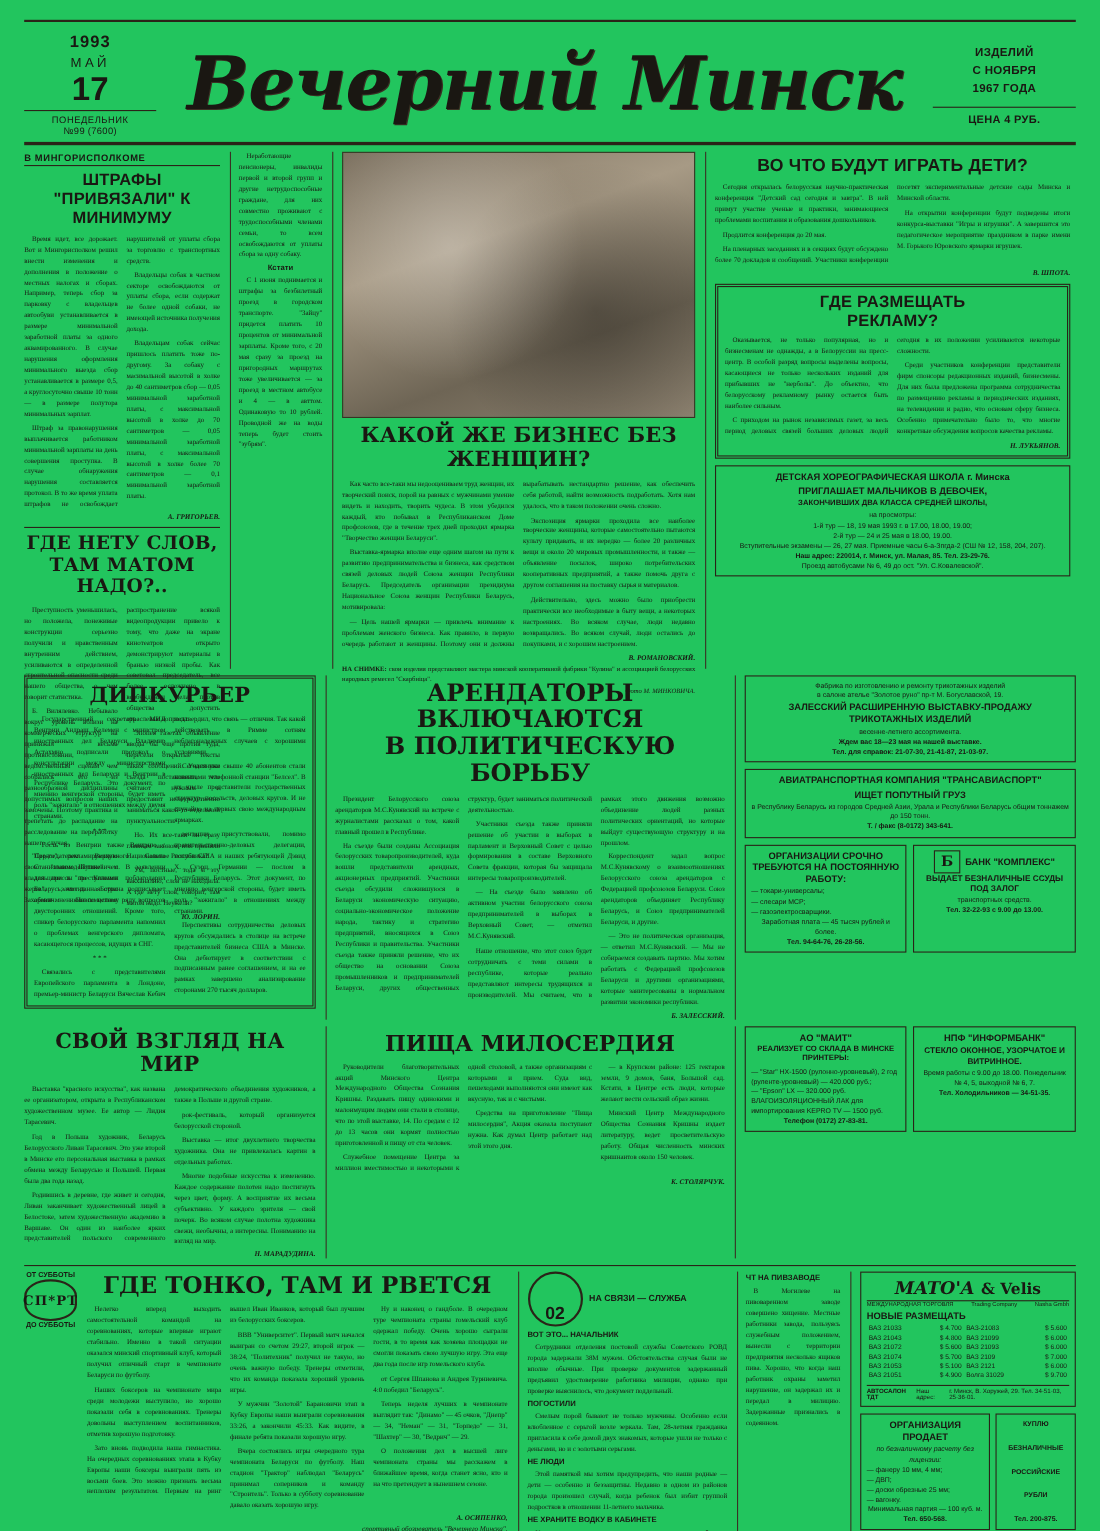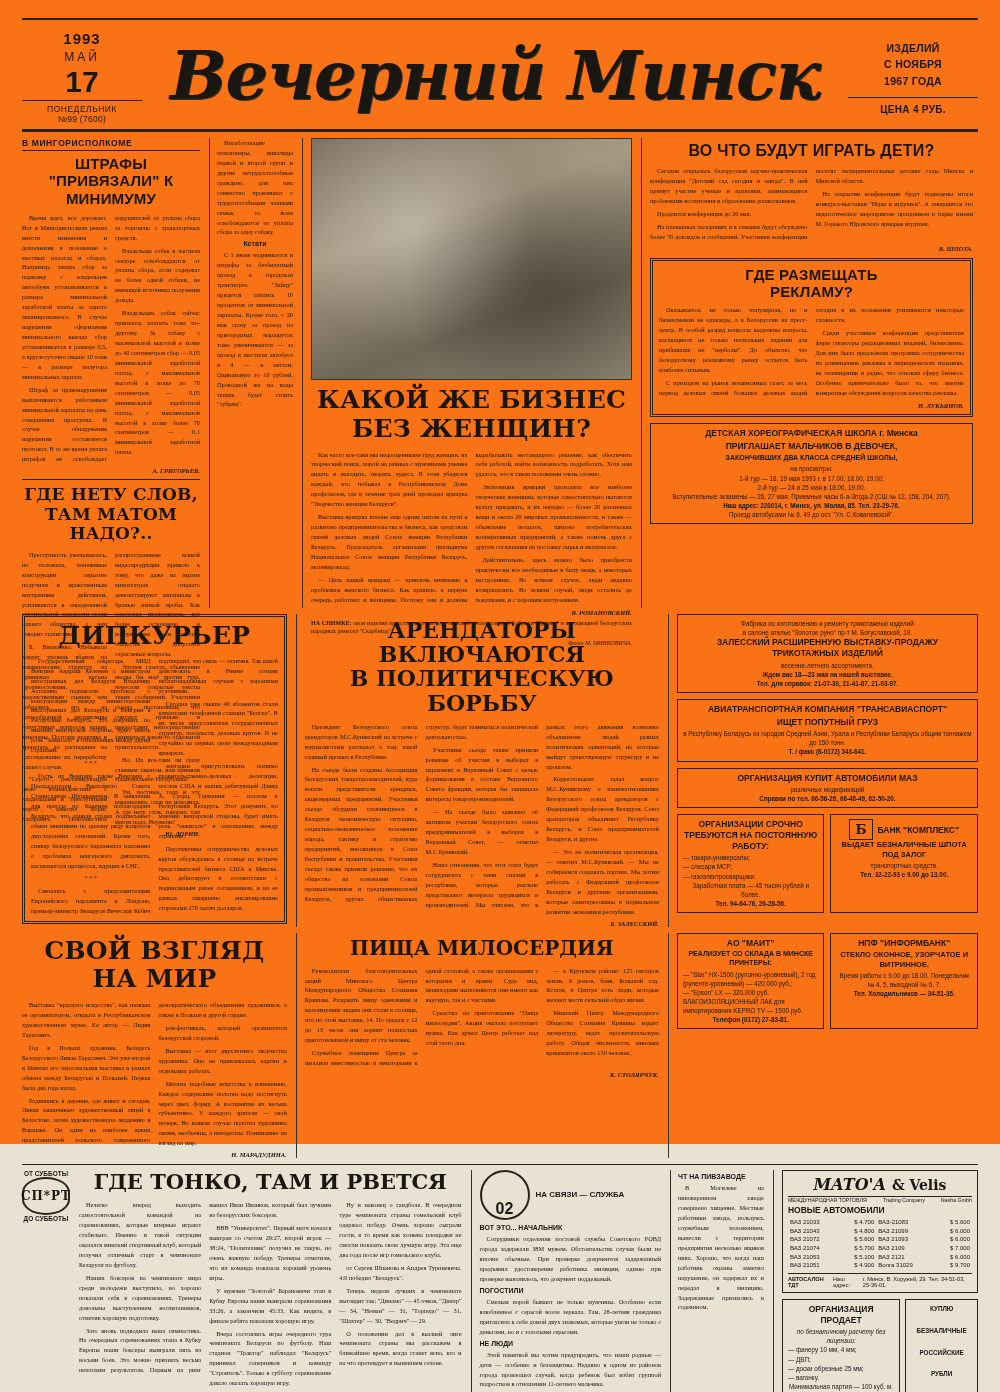"1993" .page { background: #f97316 -> #22c55e; height: 1144px -> 1392px }
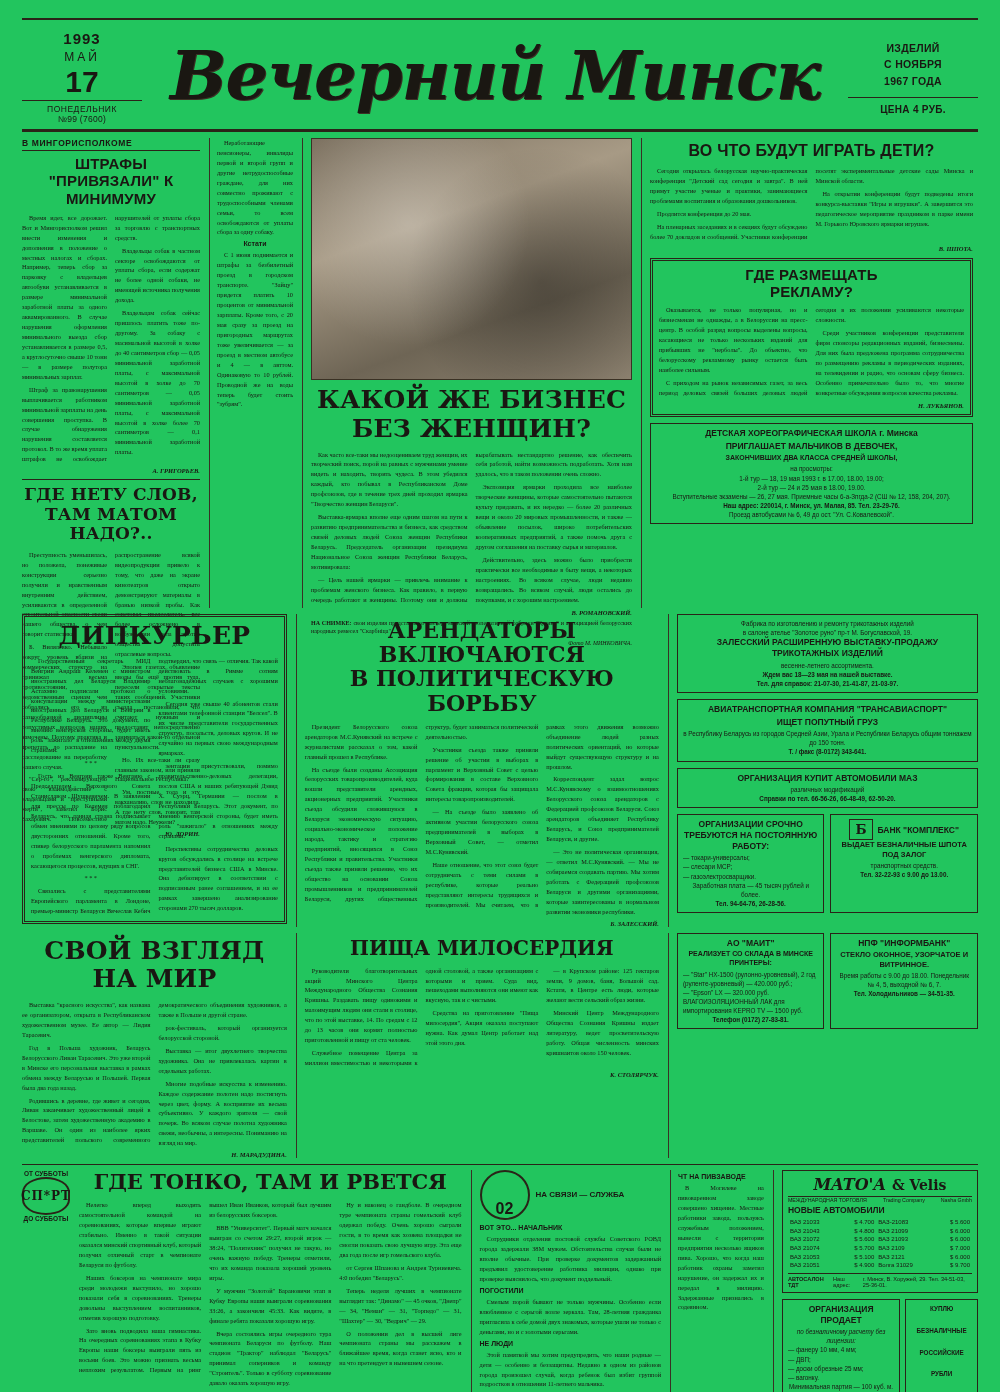"КАКОЙ ЖЕ БИЗНЕС БЕЗ ЖЕНЩИН?" h2.hl.serif { font-size: 25px -> 19px }
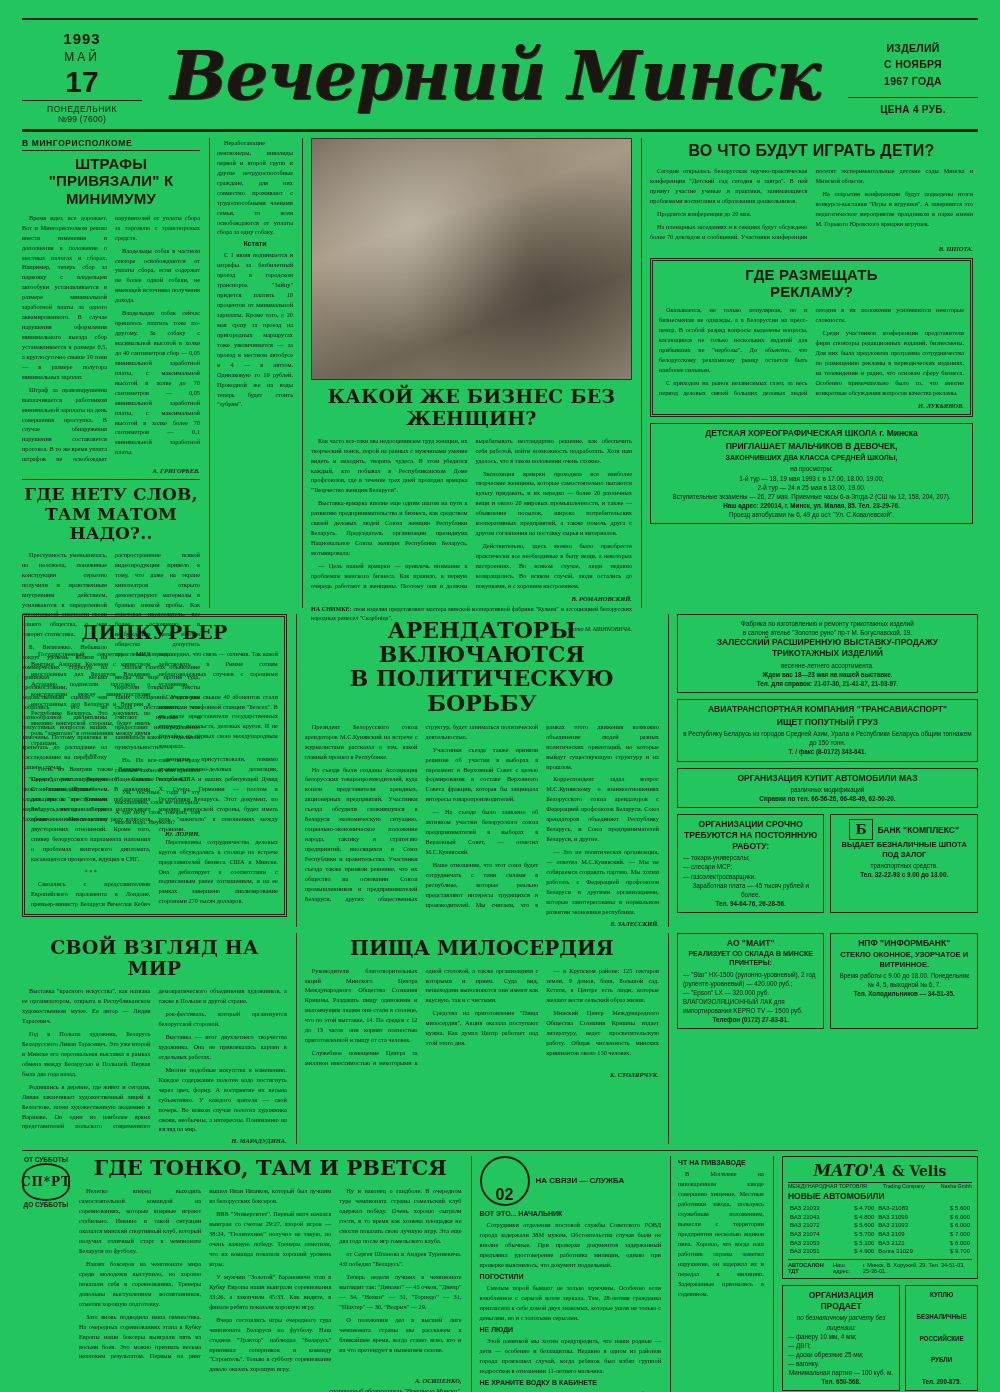"ОРГАНИЗАЦИЯ КУПИТ АВТОМОБИЛИ МАЗ" div.ad { html: <div> <div>ОРГАНИЗАЦИЯ КУПИТ АВТОМОБИЛИ МАЗ</div> <div>различных модификаций</div> <div>Справки по тел. 66-56-26, 66-48-49, 62-50-20.</div> </div> -> none }
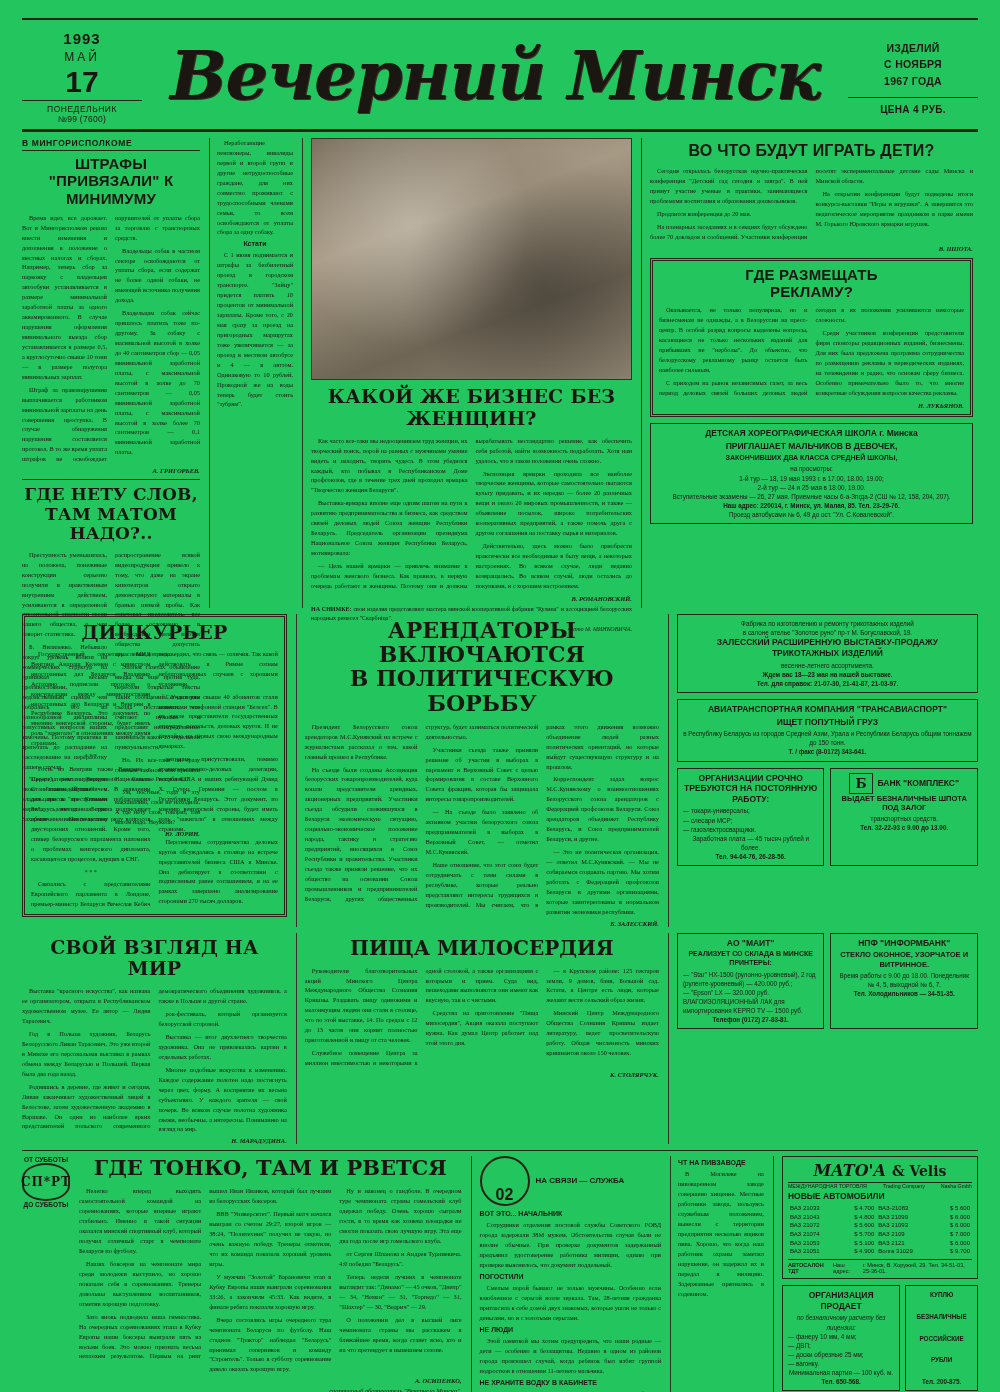"ВЫДАЕТ БЕЗНАЛИЧНЫЕ ШПОТА ПОД ЗАЛОГ" div.t { text: ШПОТА -> ССУДЫ }
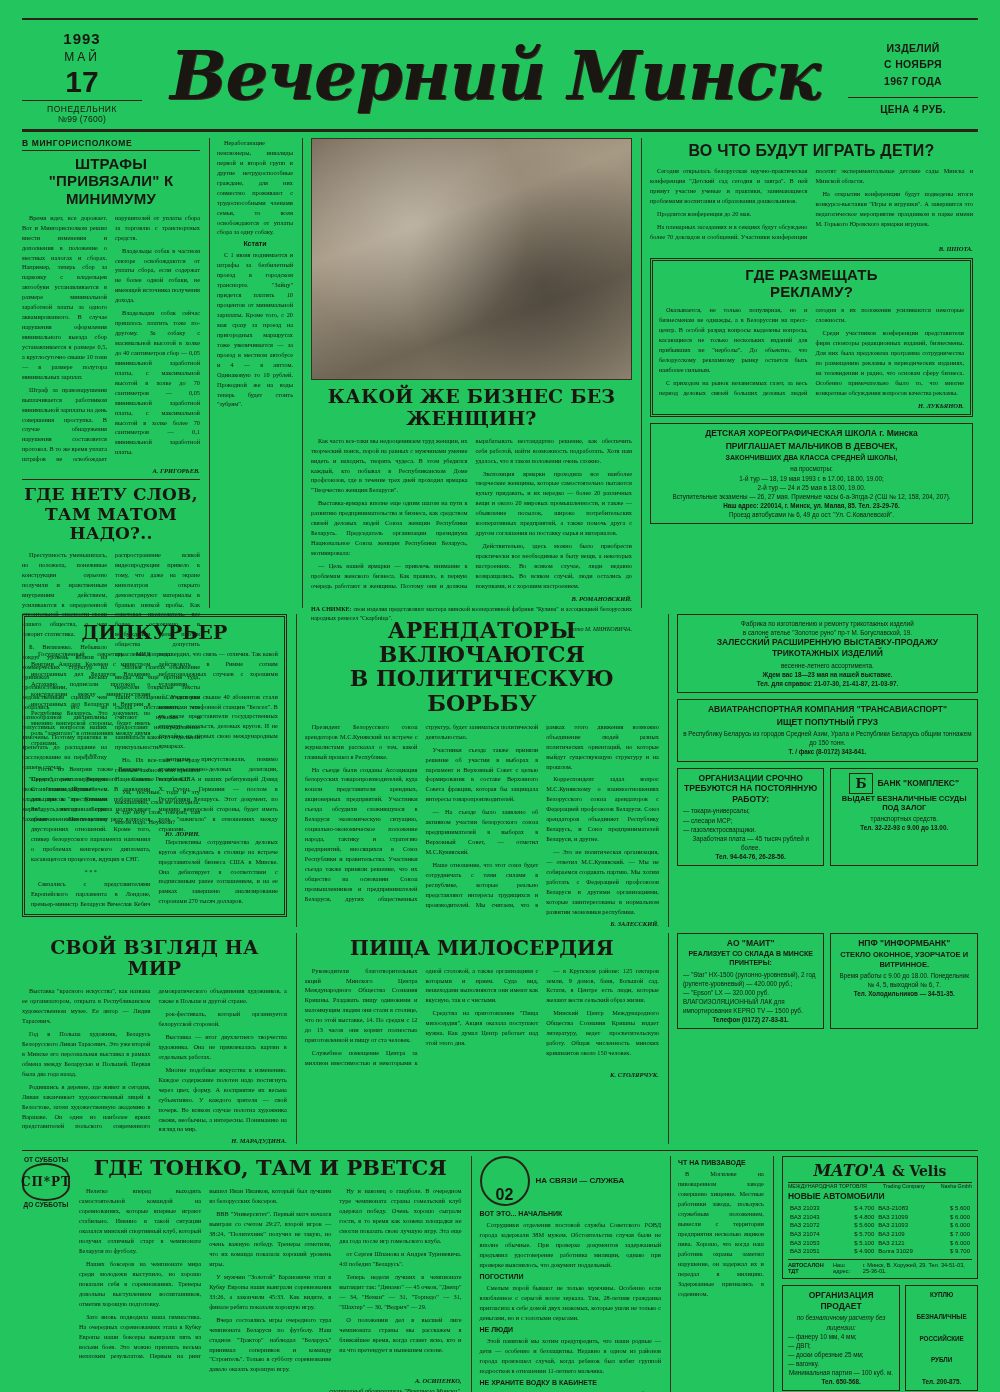"НОВЫЕ АВТОМОБИЛИ" div.t { text: АВТОМОБИЛИ -> РАЗМЕЩАТЬ }
